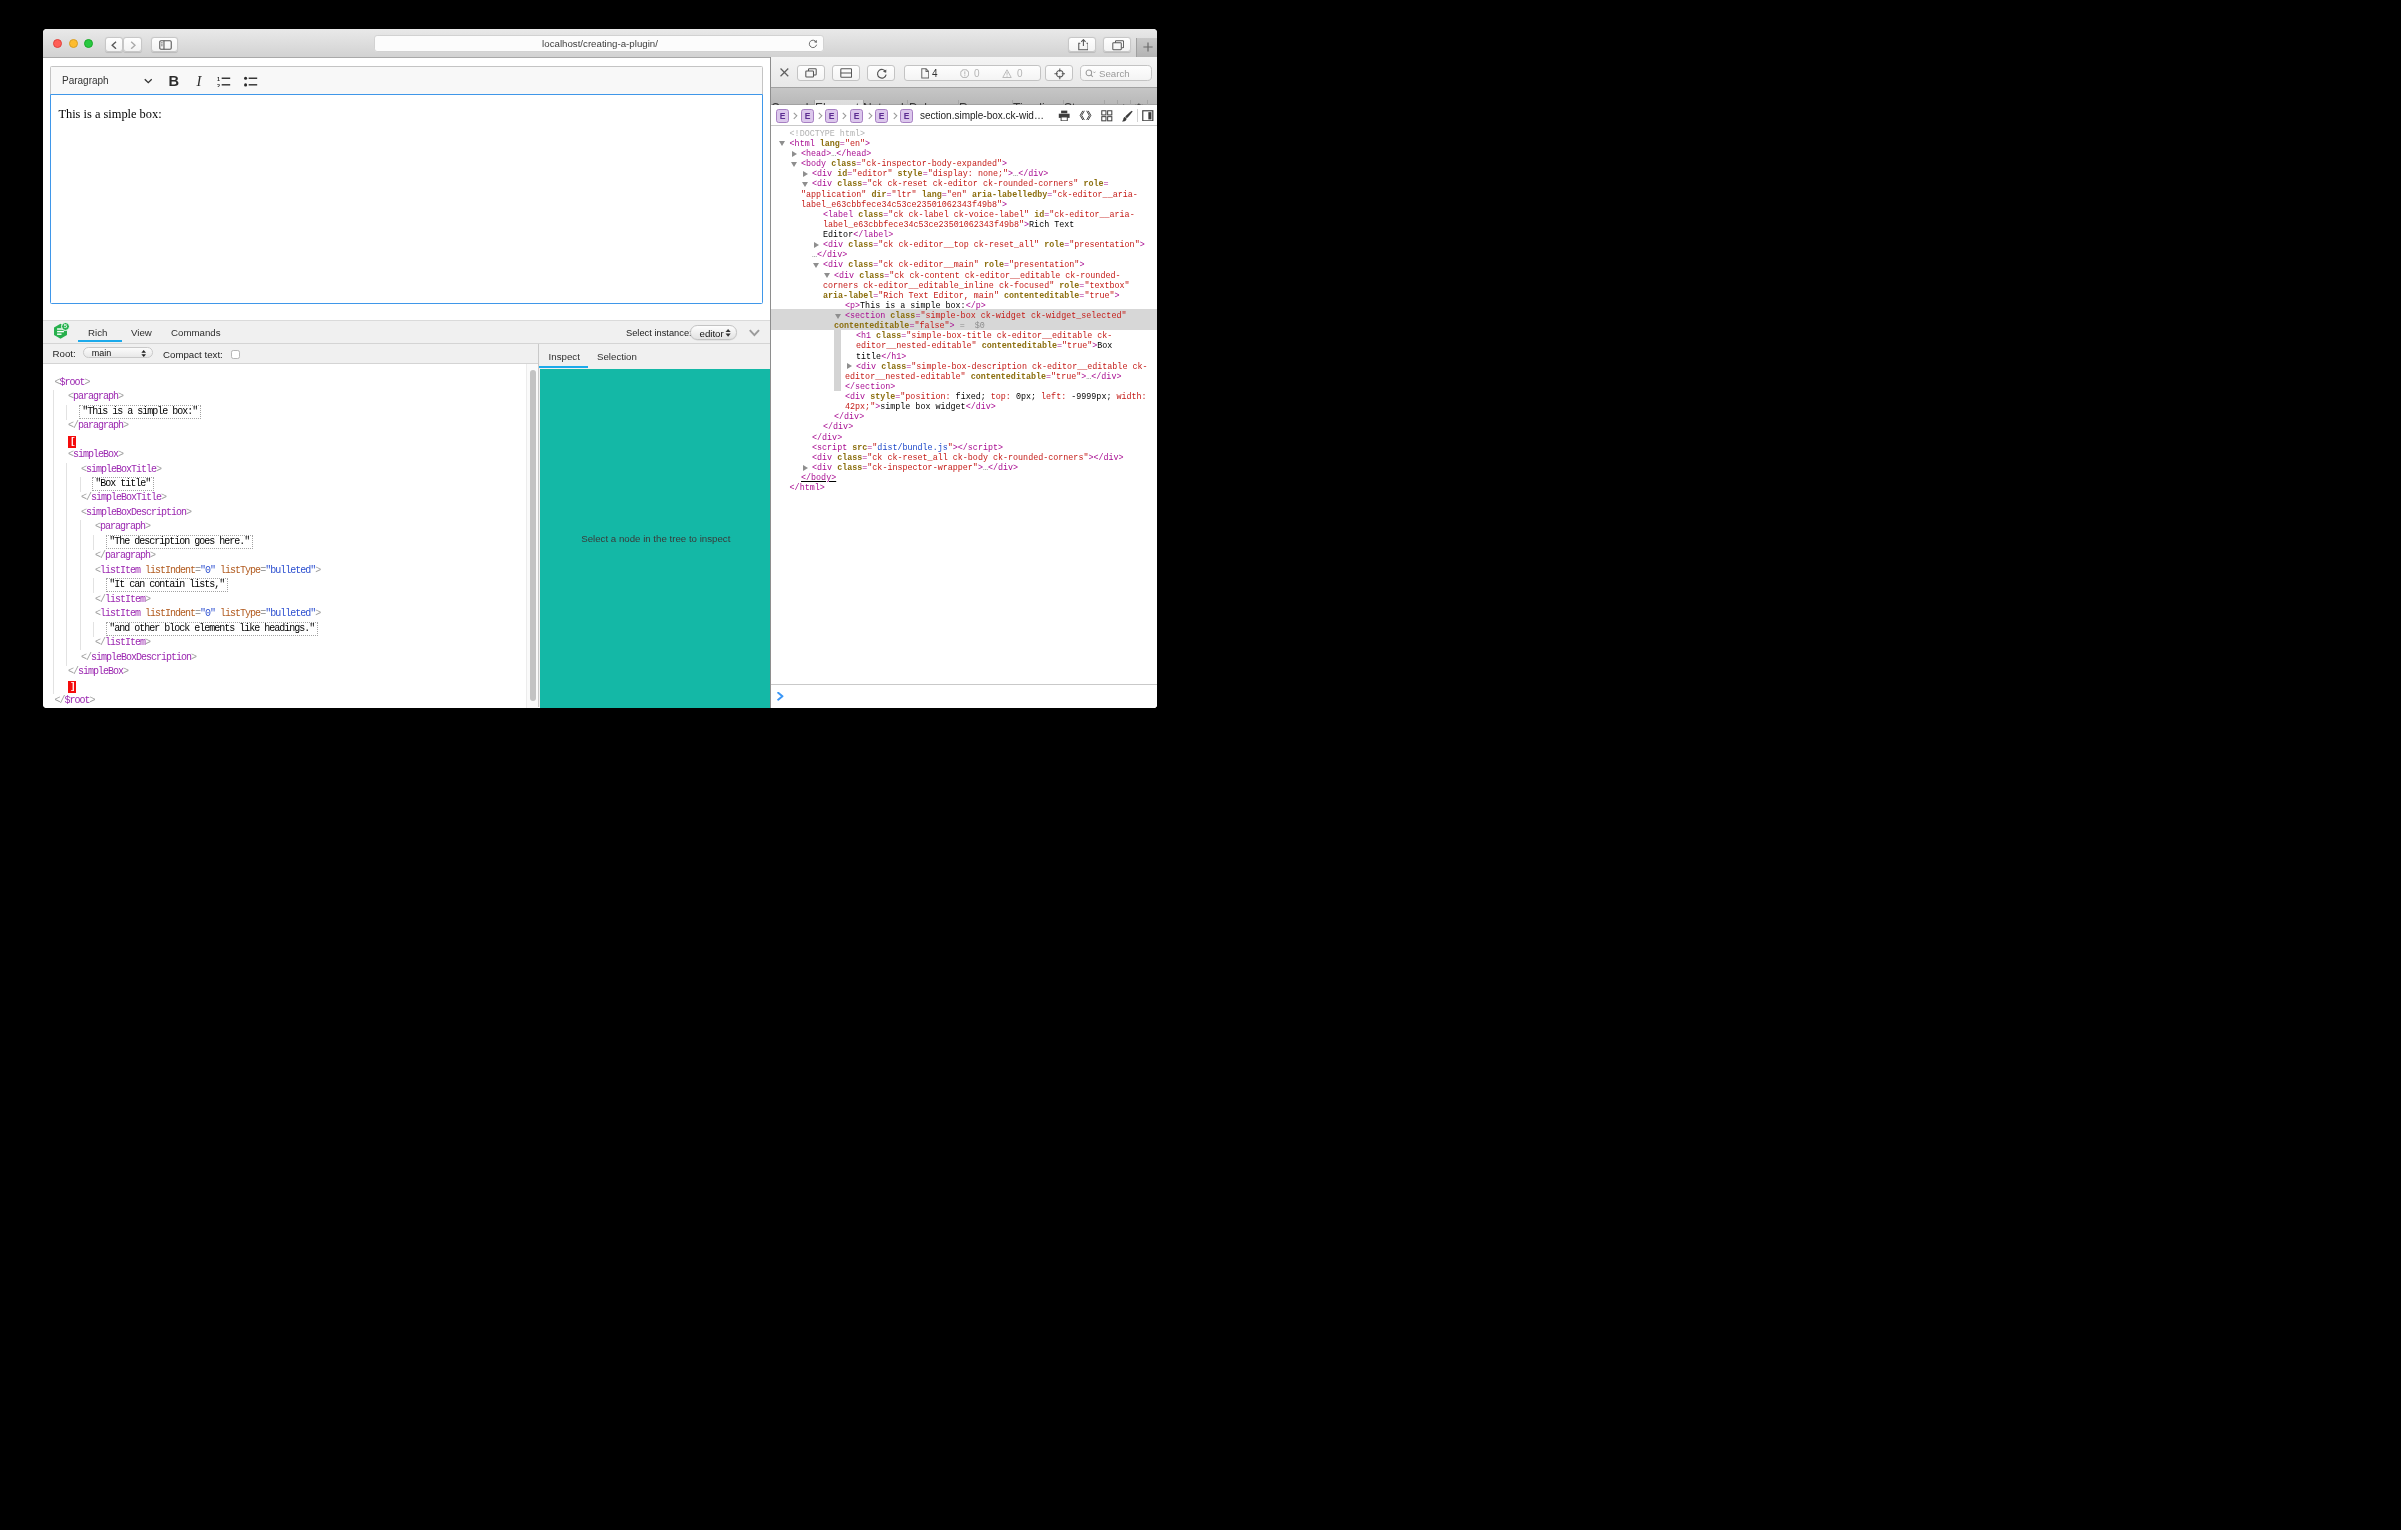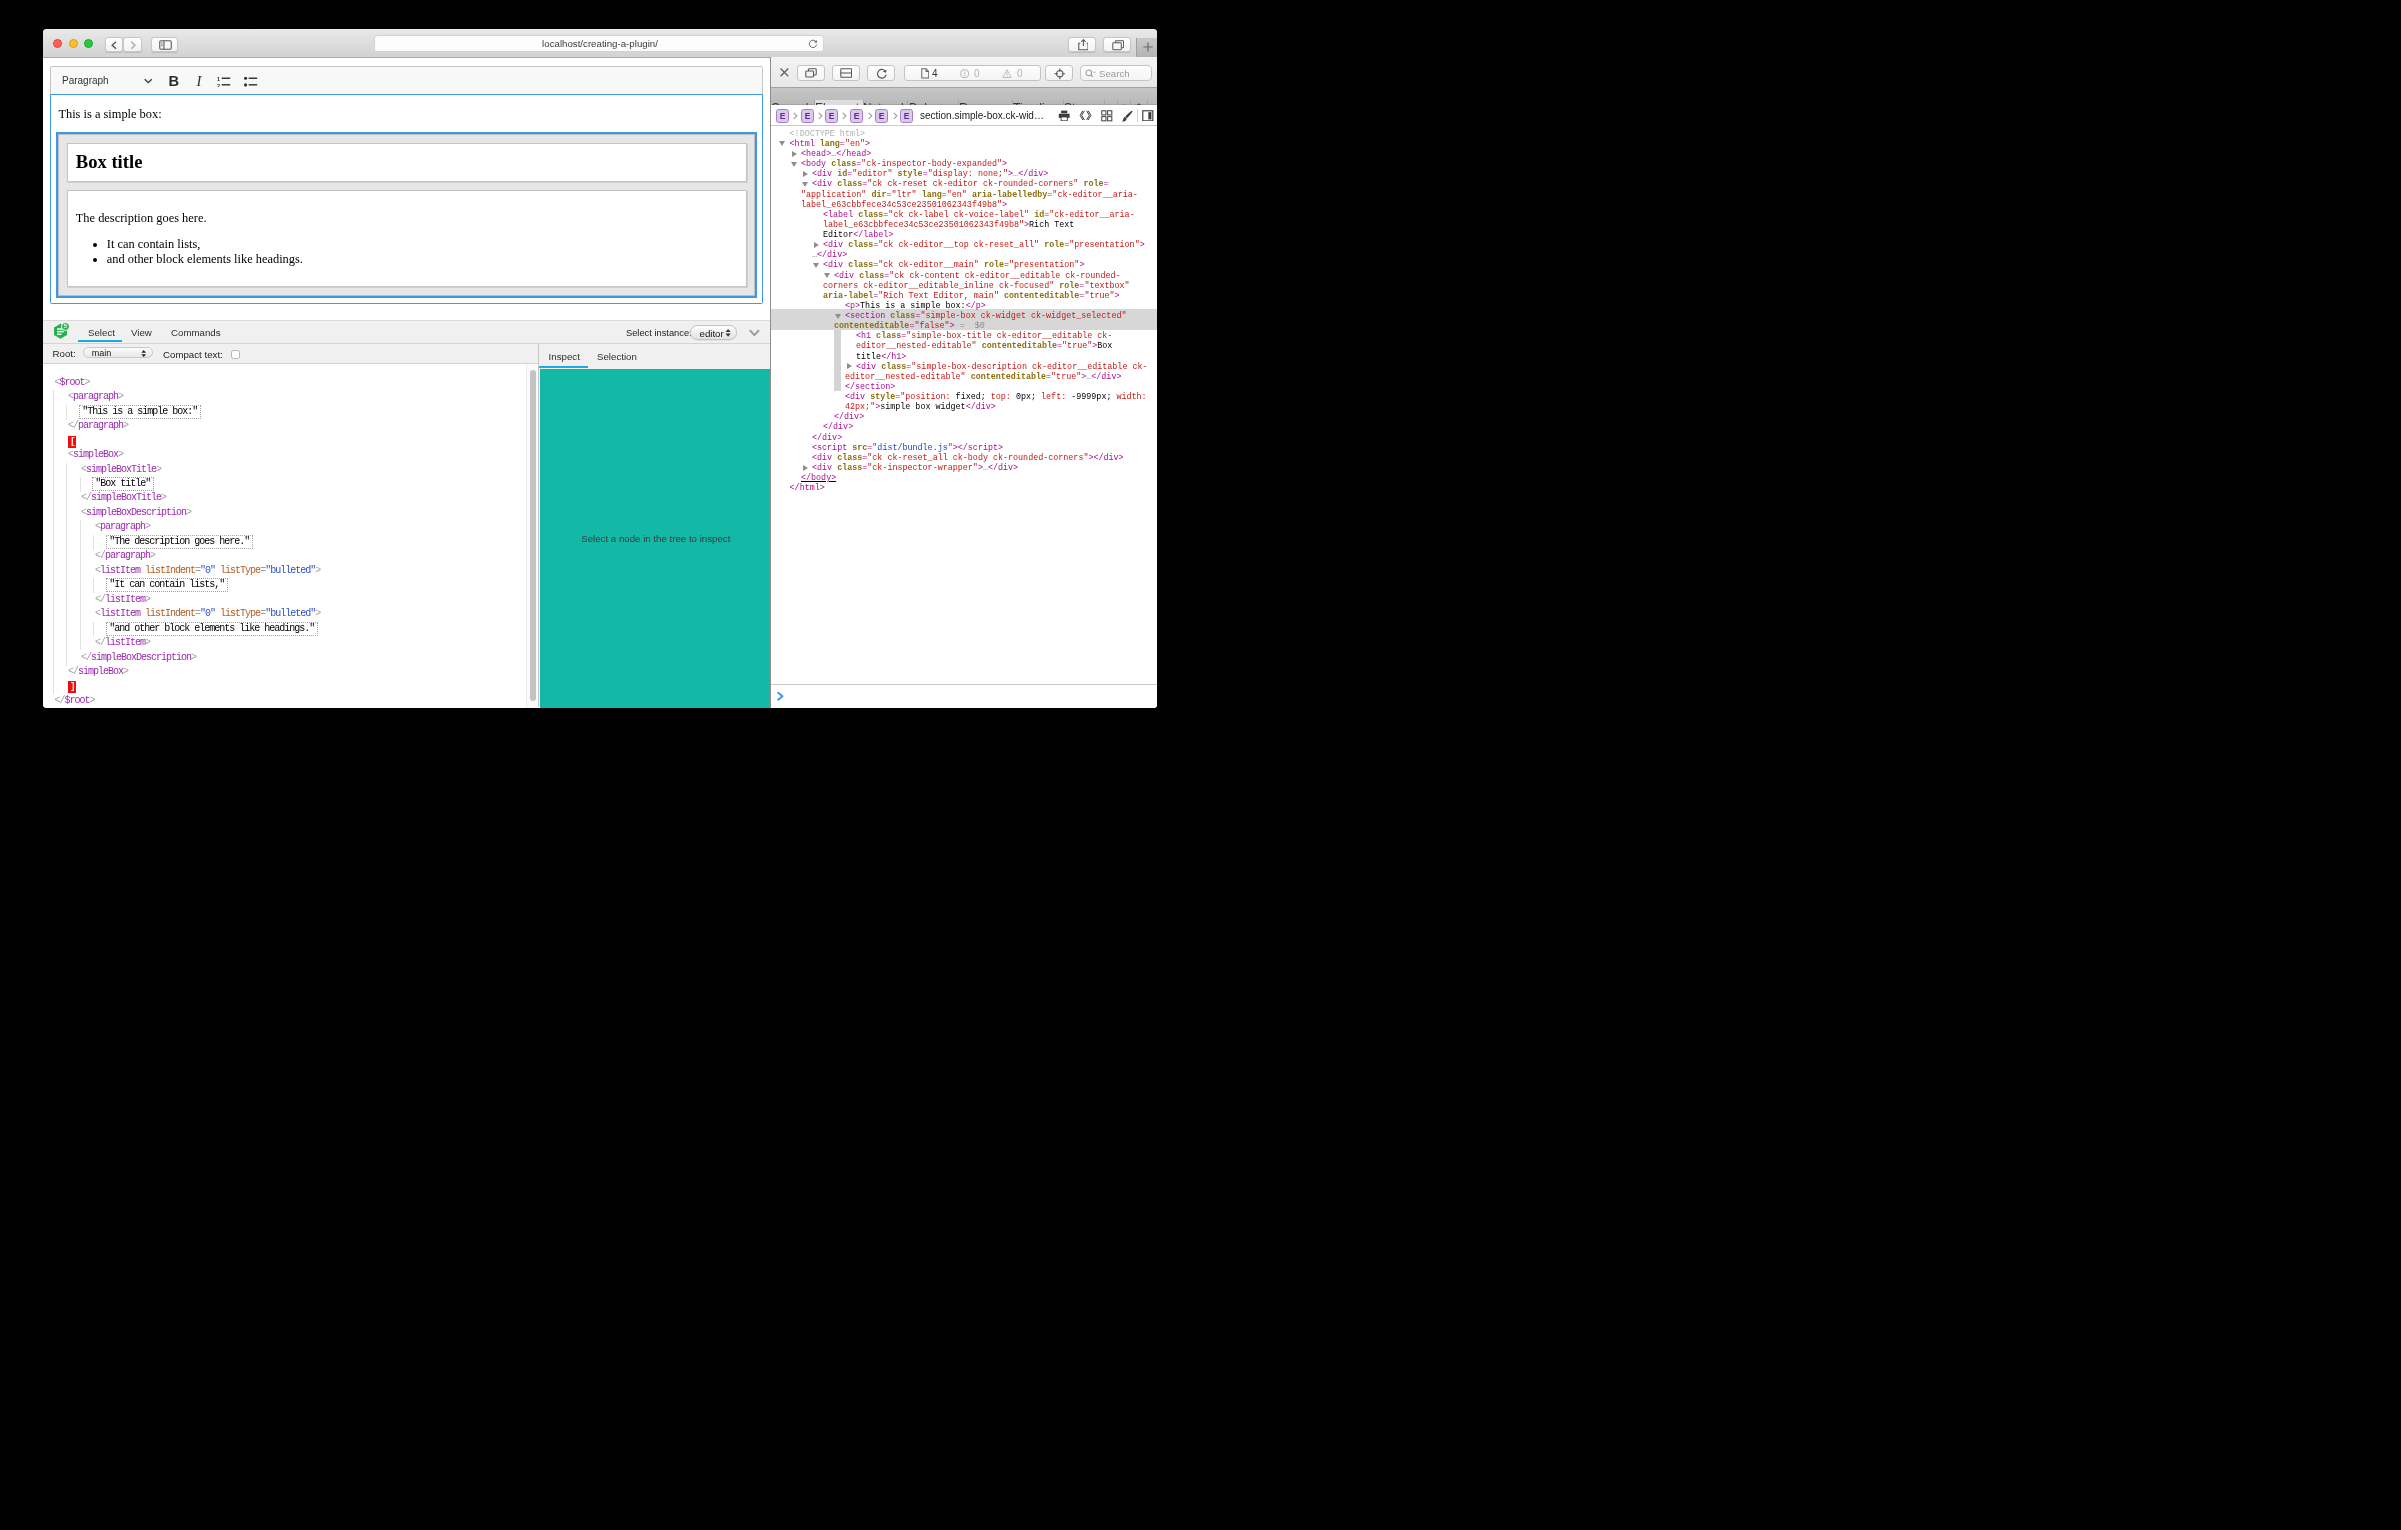"Box title" section.simple-box { html: <section> <div> <h1>Box title</h1> </div> <div> <p>The description goes here.</p> <ul> <li>It can contain lists,</li> <li>and other block elements like headings.</li> </ul> </div> </section> -> none }
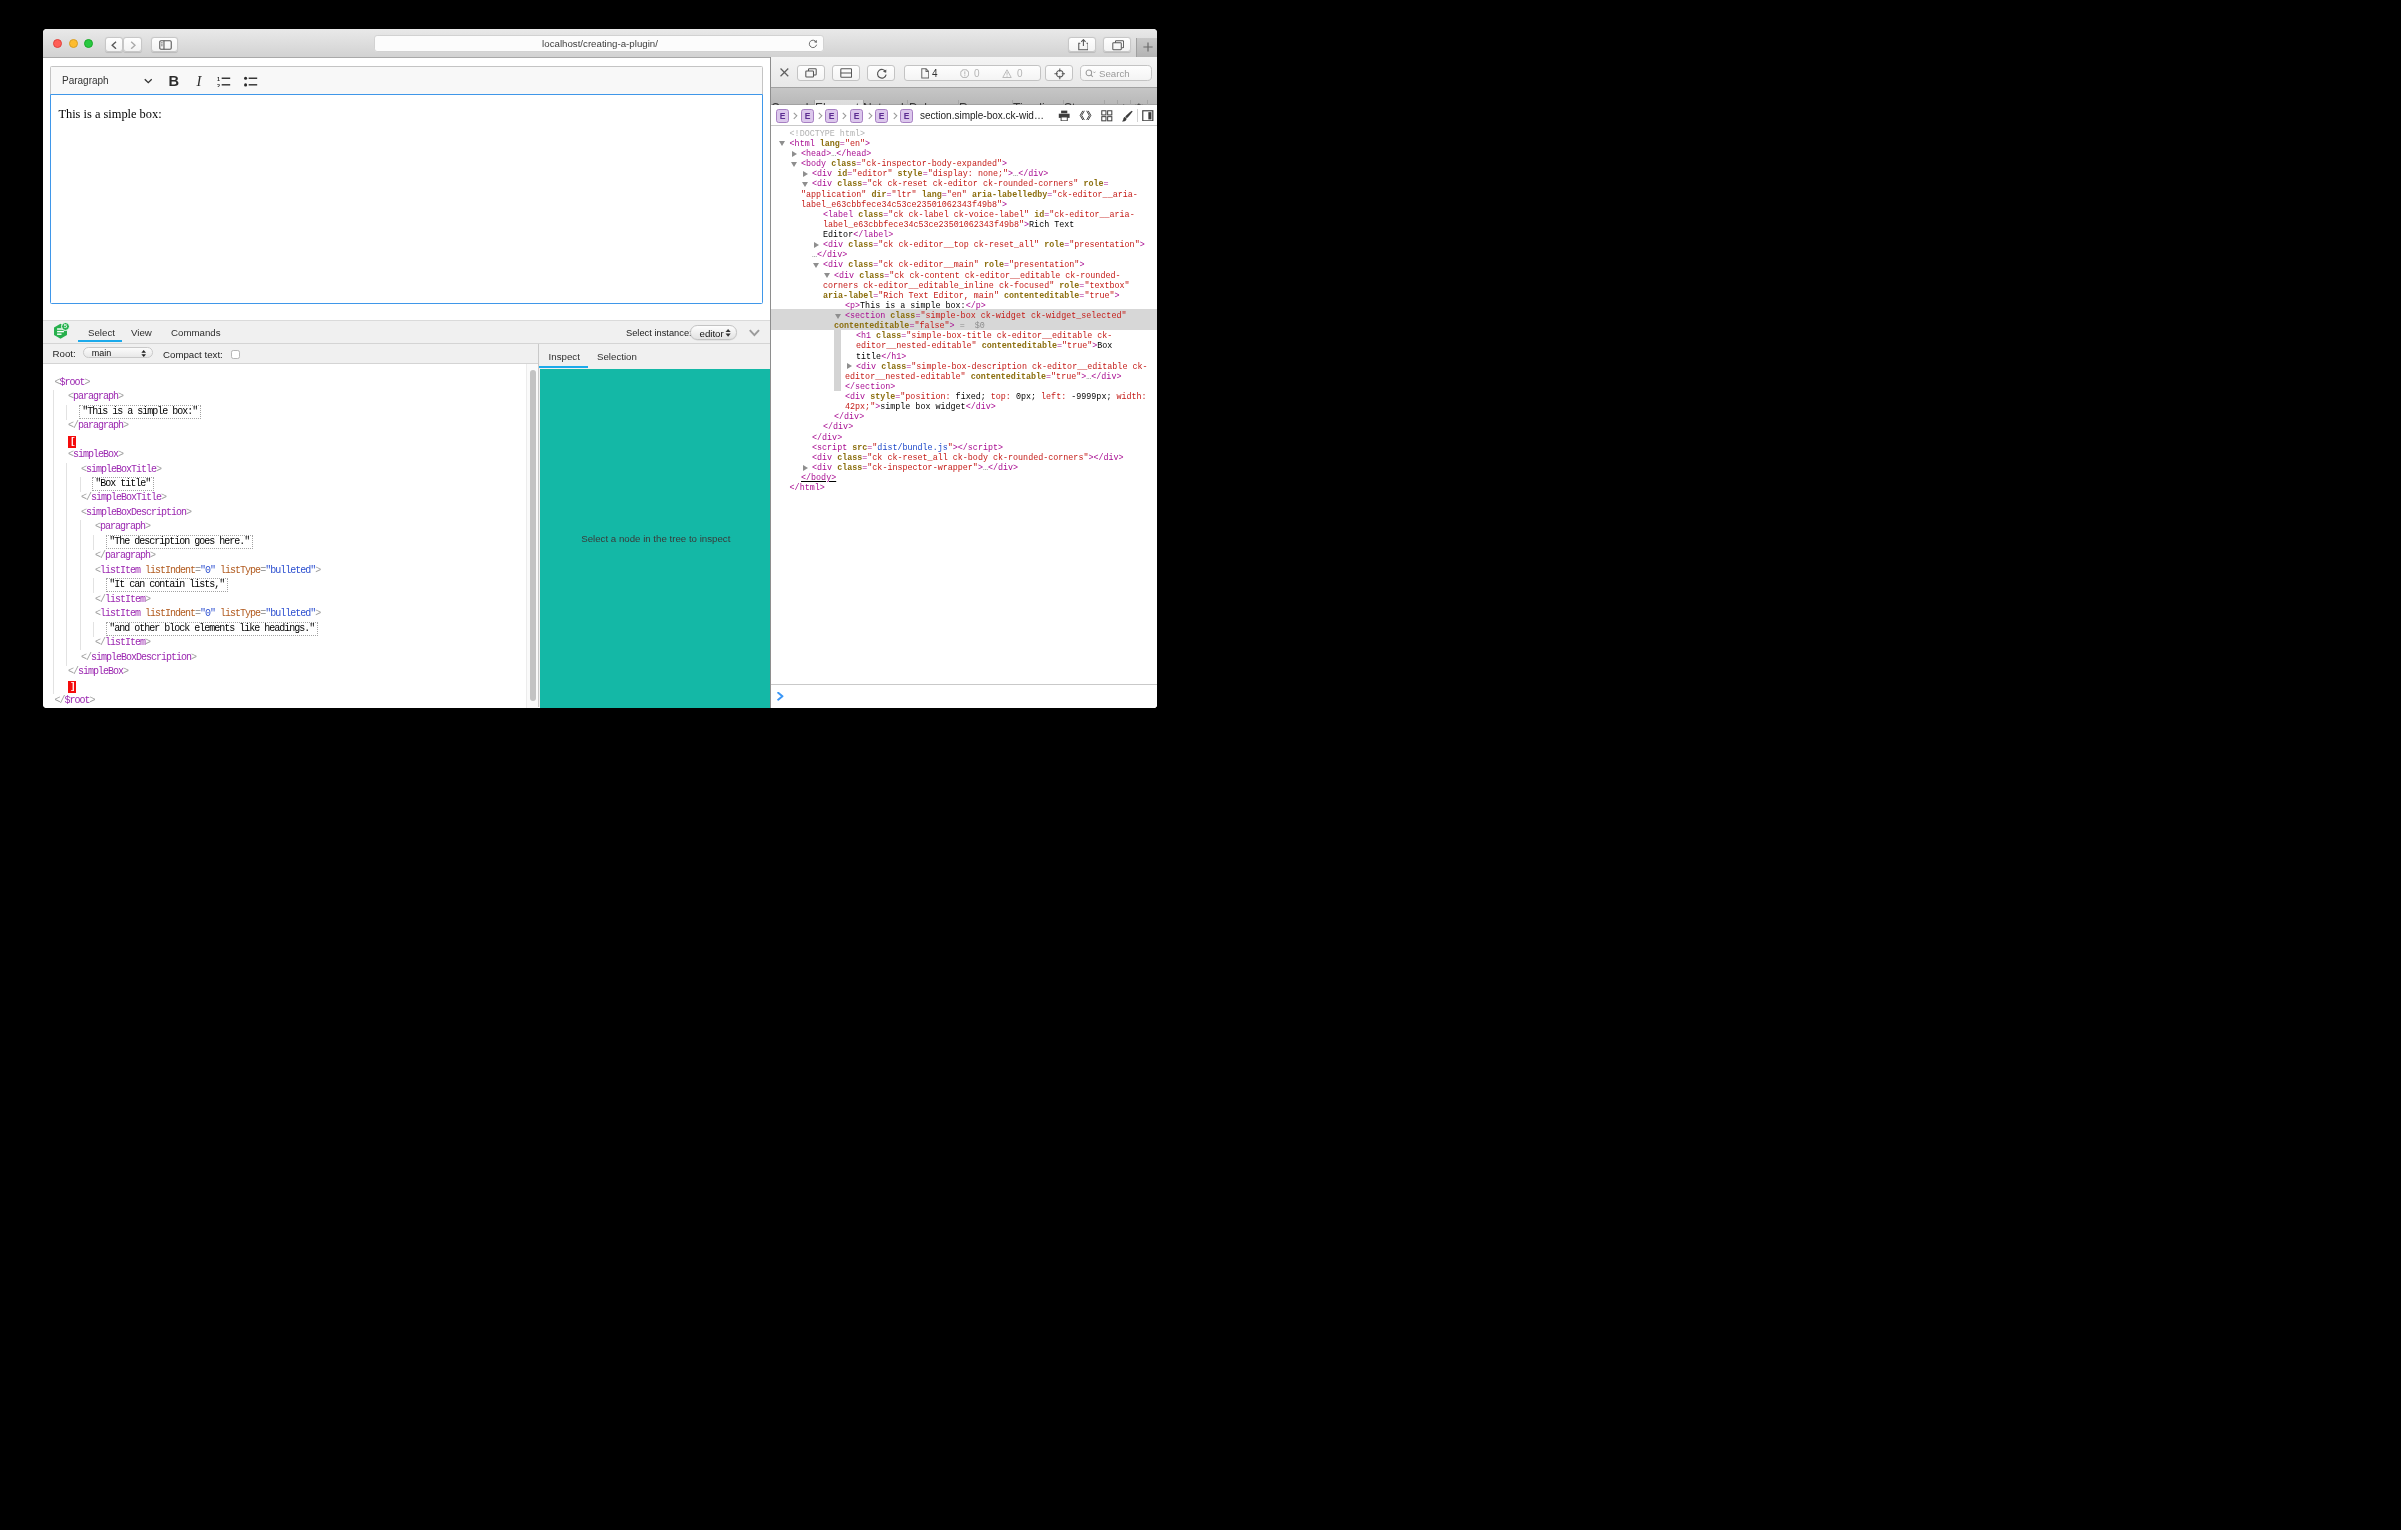"Select" span.mtab { text: Select -> Rich }
